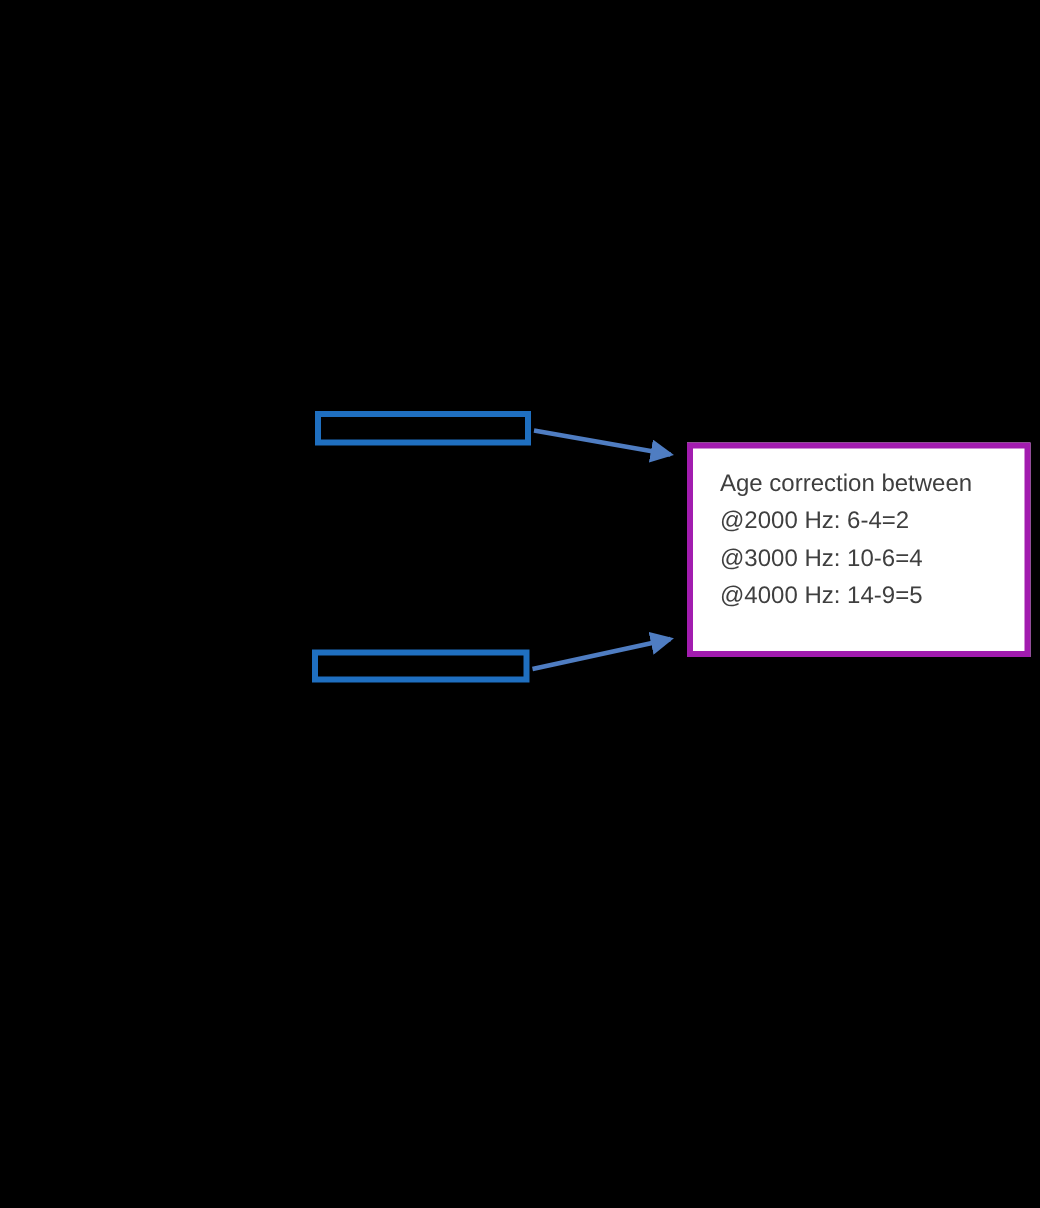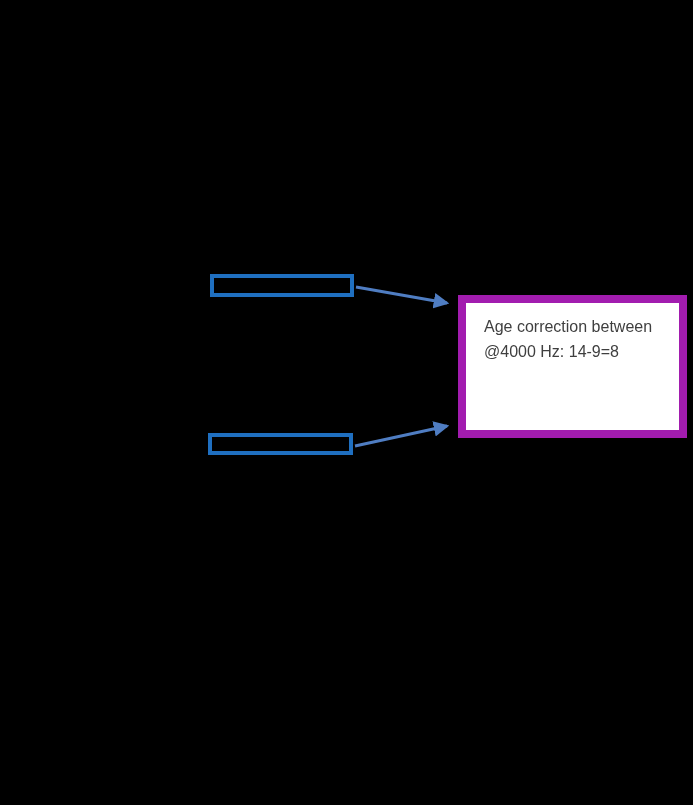"Age correction between" .callout { border: 8px solid #a21caf -> 4px solid #a21caf }
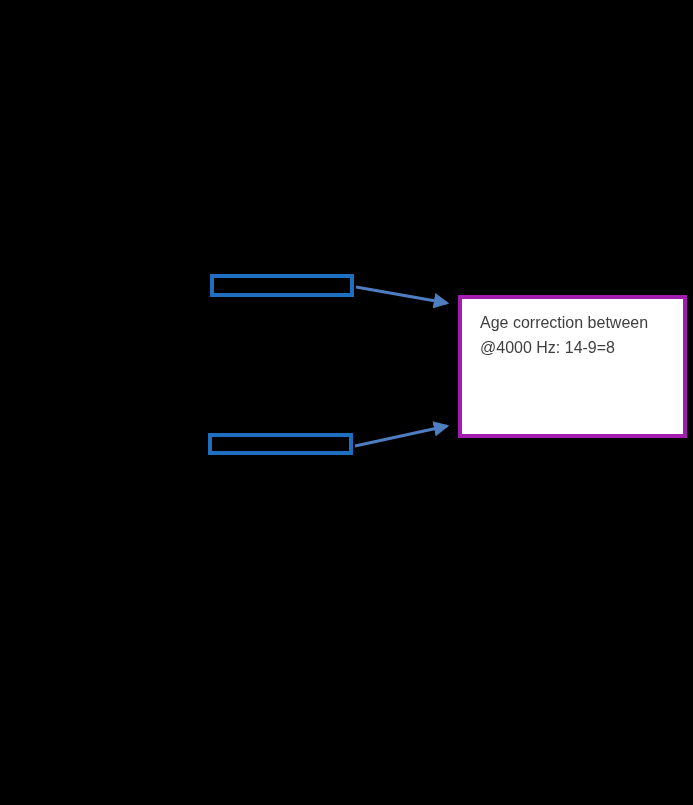"@2000 Hz: 6-4=2" div.line { html: none -> <div>@2000 Hz: 6-4=2</div> }
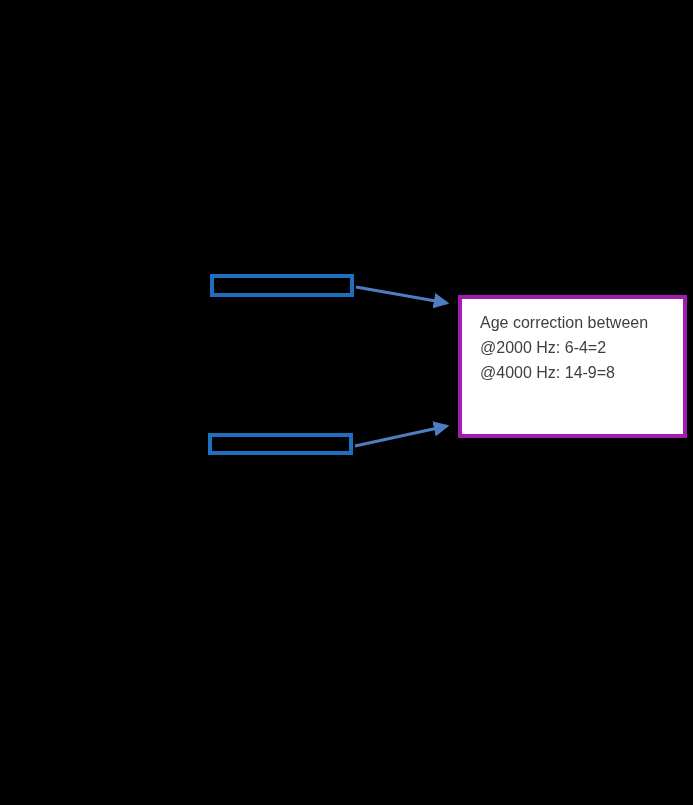"@3000 Hz: 10-6=4" div.line { html: none -> <div>@3000 Hz: 10-6=4</div> }
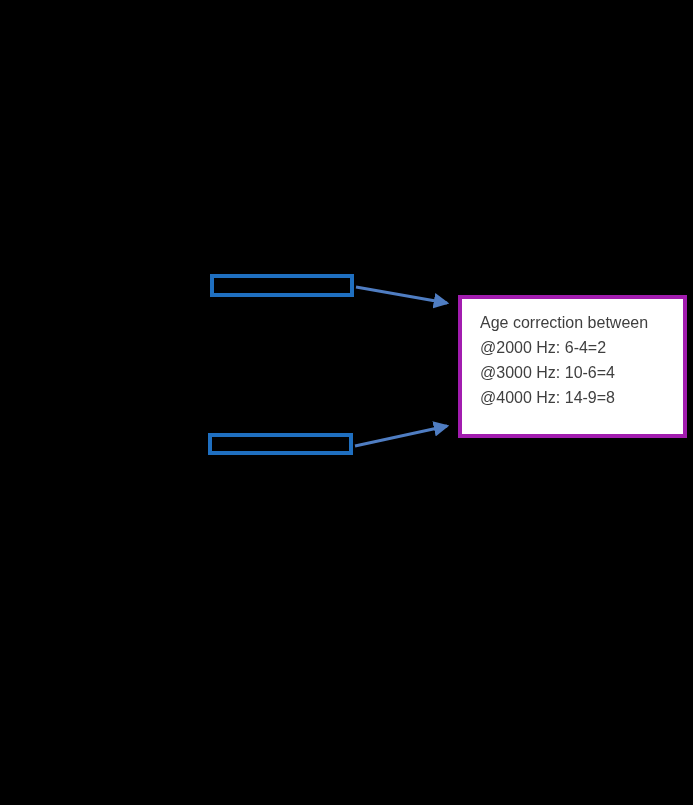"@4000 Hz: 14-9=8" div.line { text: 8 -> 5 }
